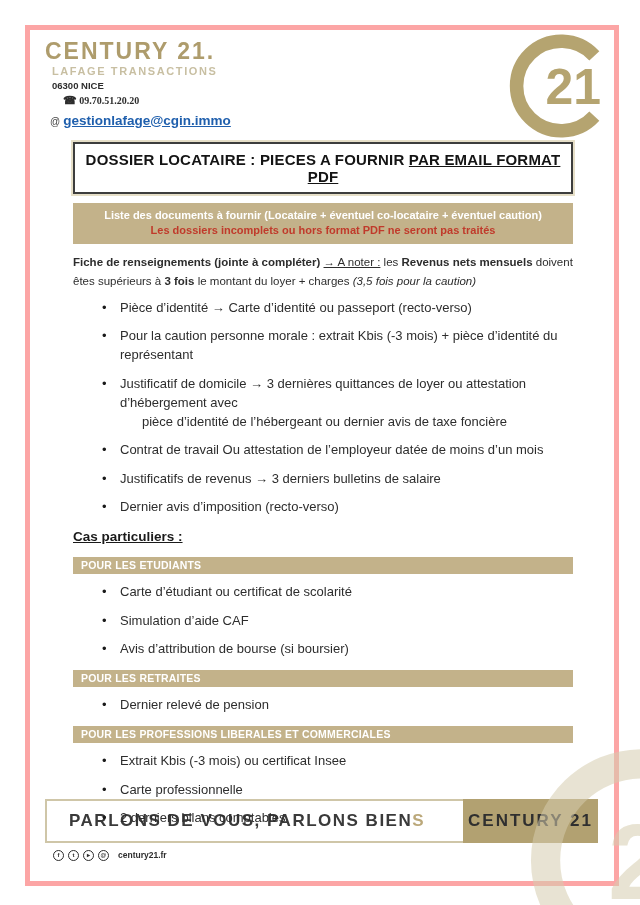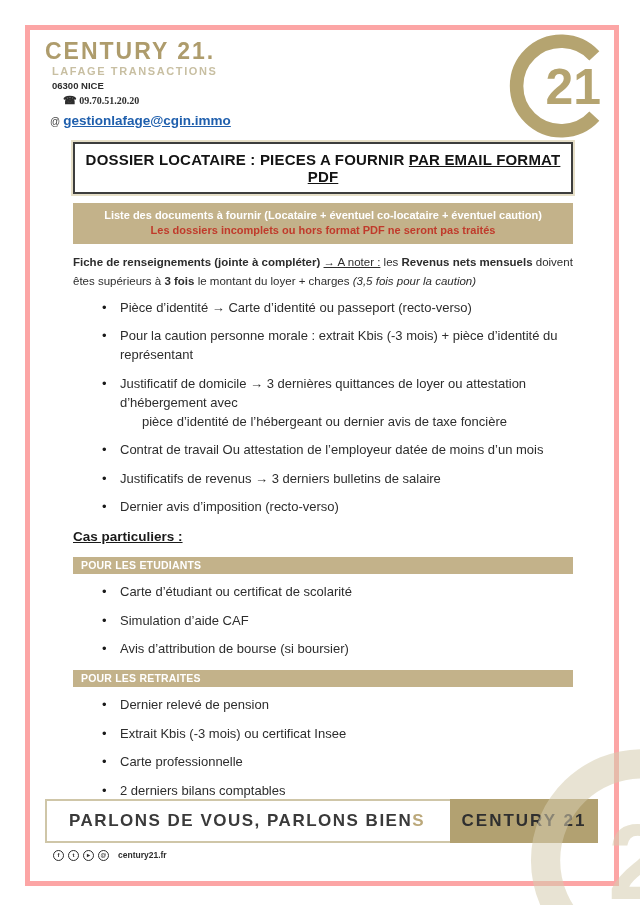"POUR LES PROFESSIONS LIBERALES ET" div.section-banner { html: none -> <div>POUR LES PROFESSIONS LIBERALES ET COMMERCIALES</div> }
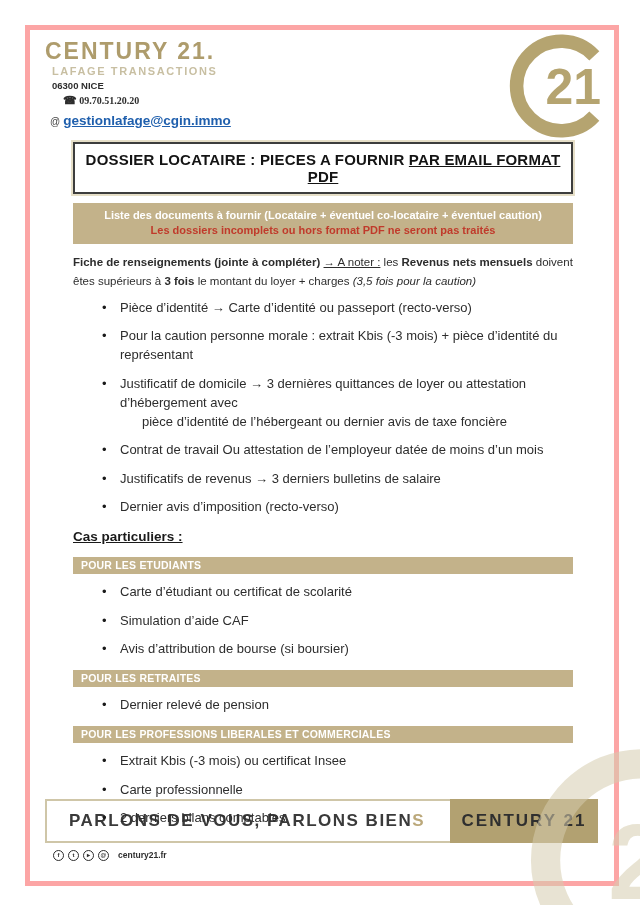"CENTURY 21" .slogan-right { width: 148px -> 135px }
